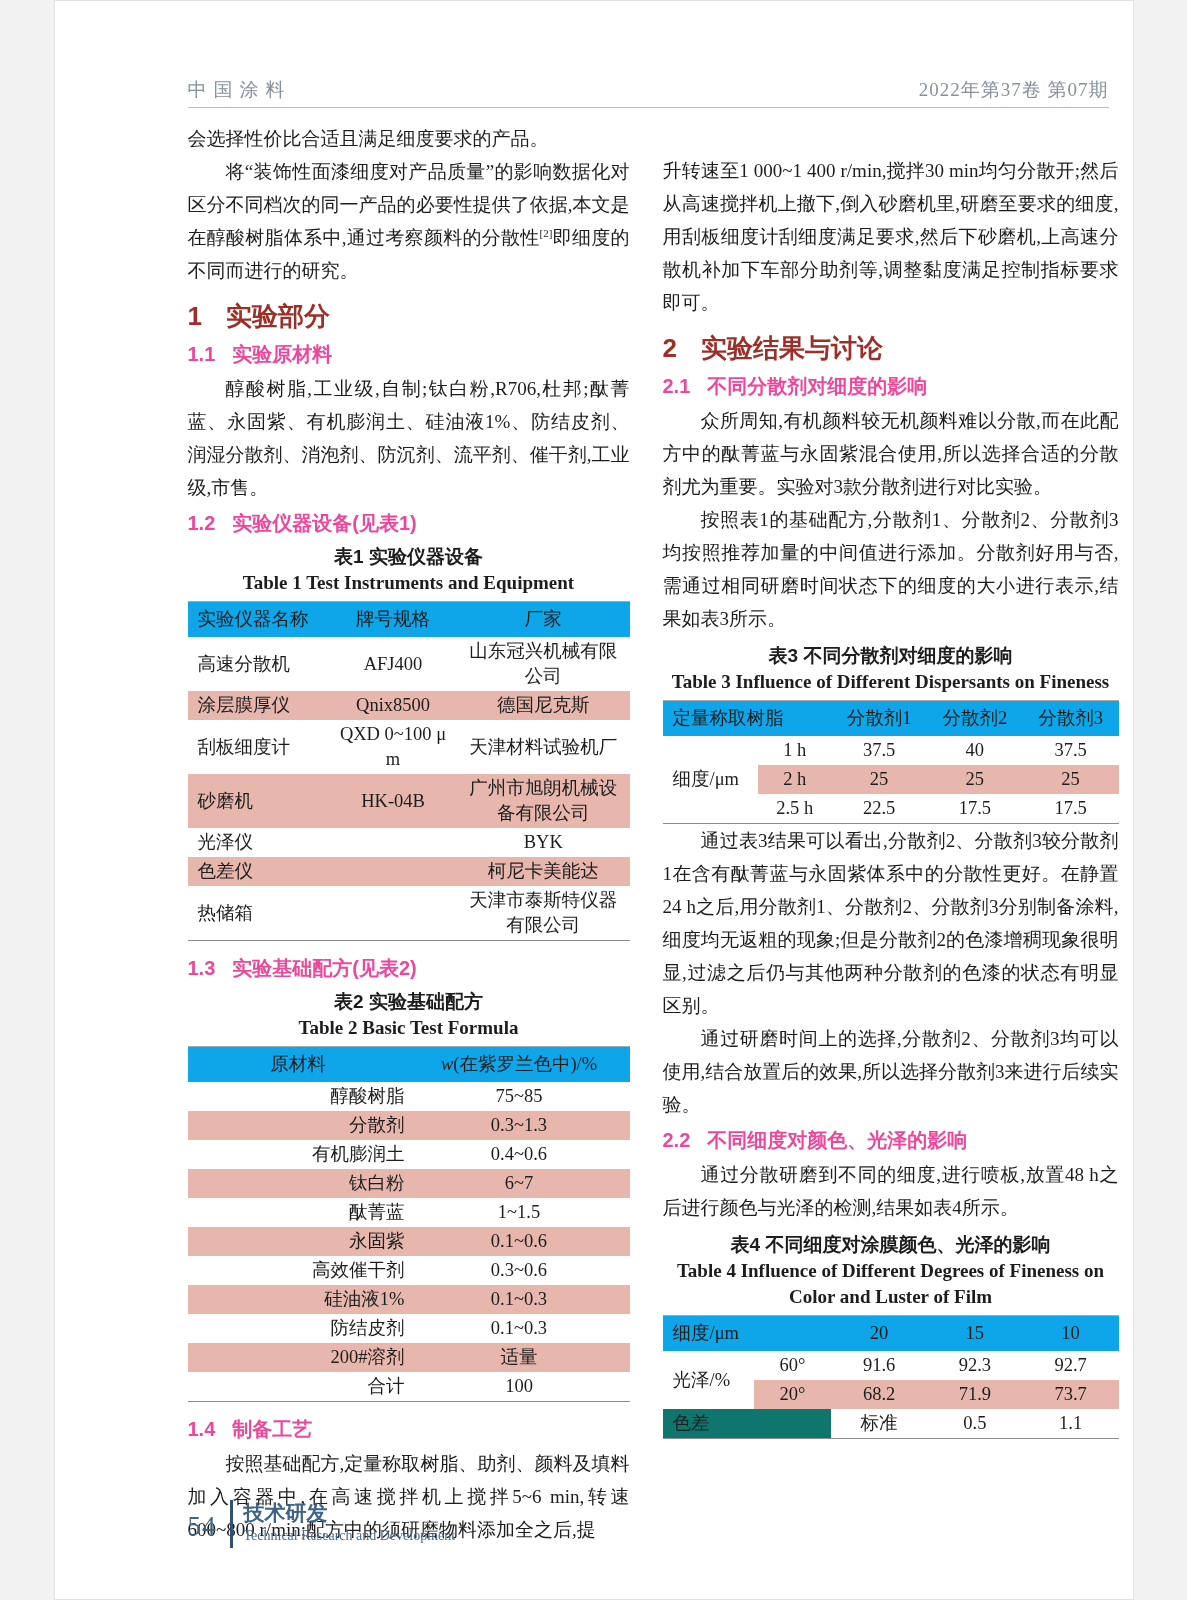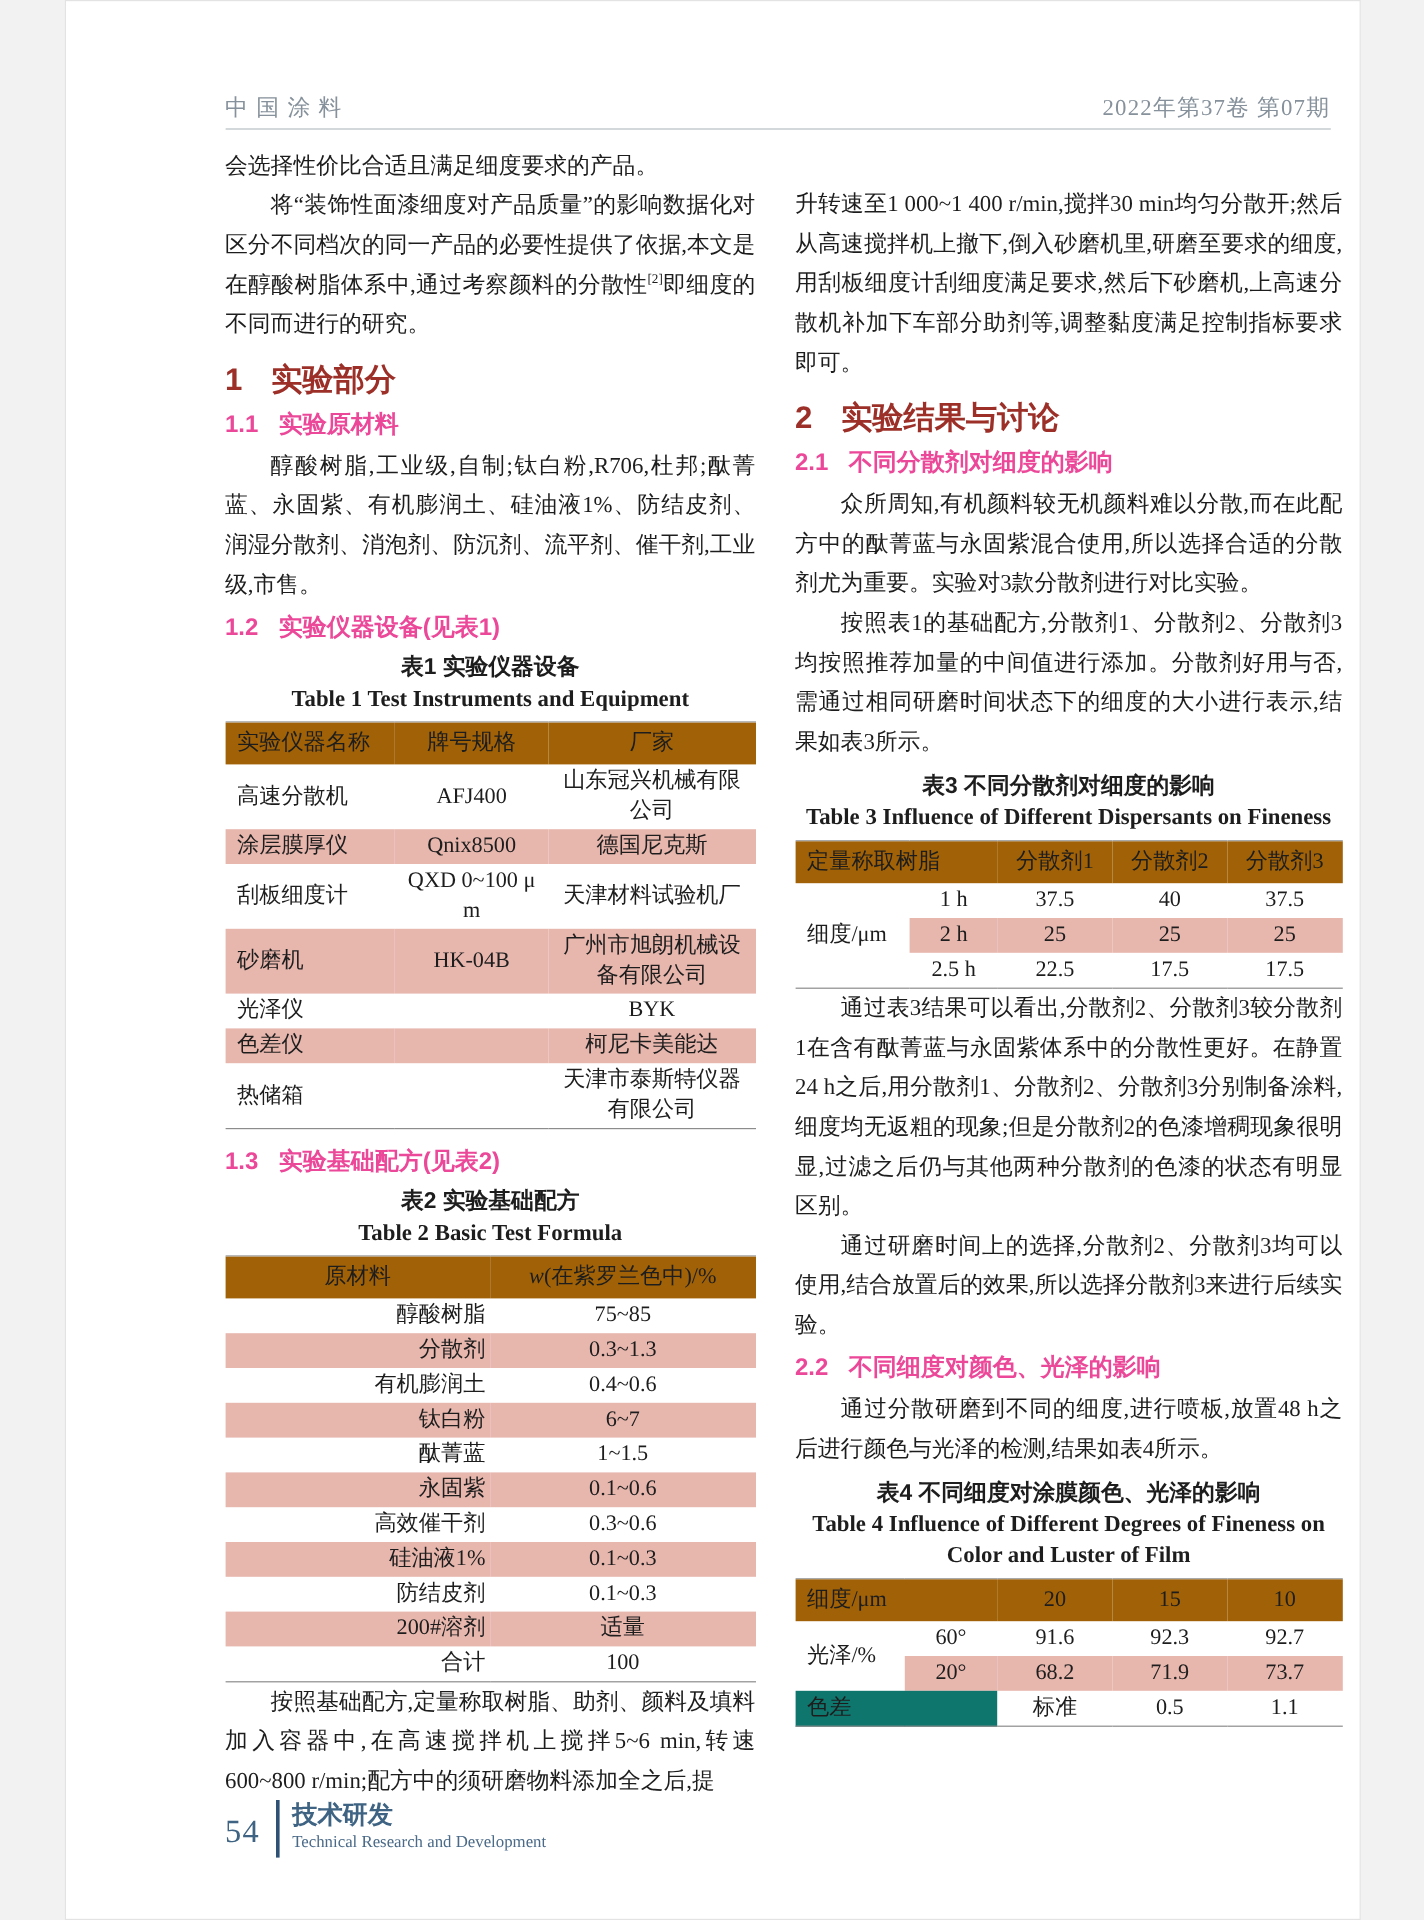"实验仪器名称" table.tbl tr.dark td { background: #a16207 -> #0ea5e9 }
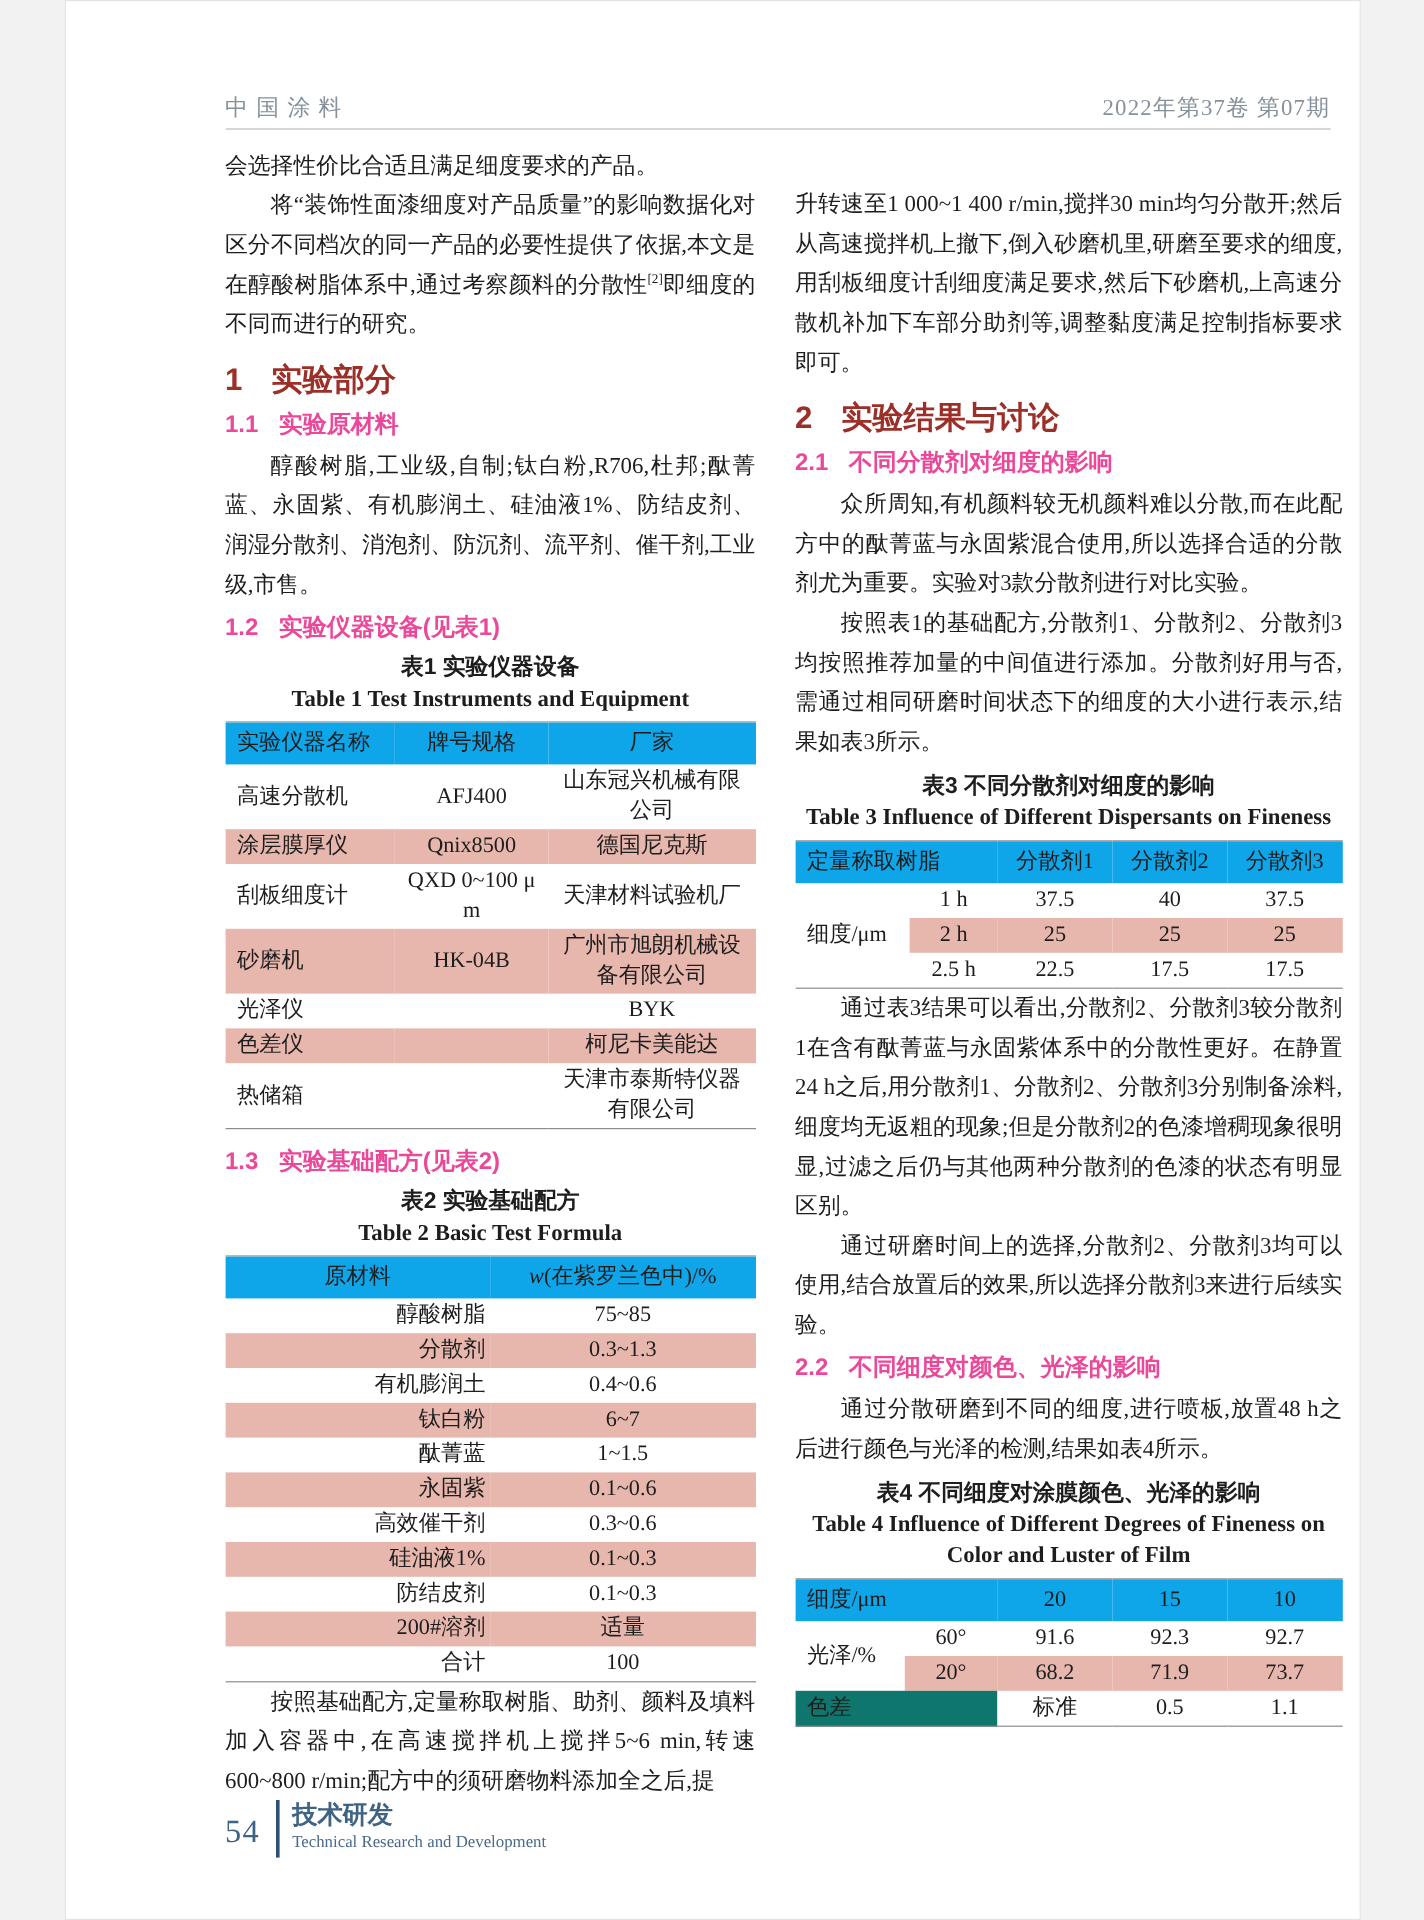"1.4 制备工艺" div.subsec { html: none -> <div><span>1.4</span><span>制备工艺</span></div> }
